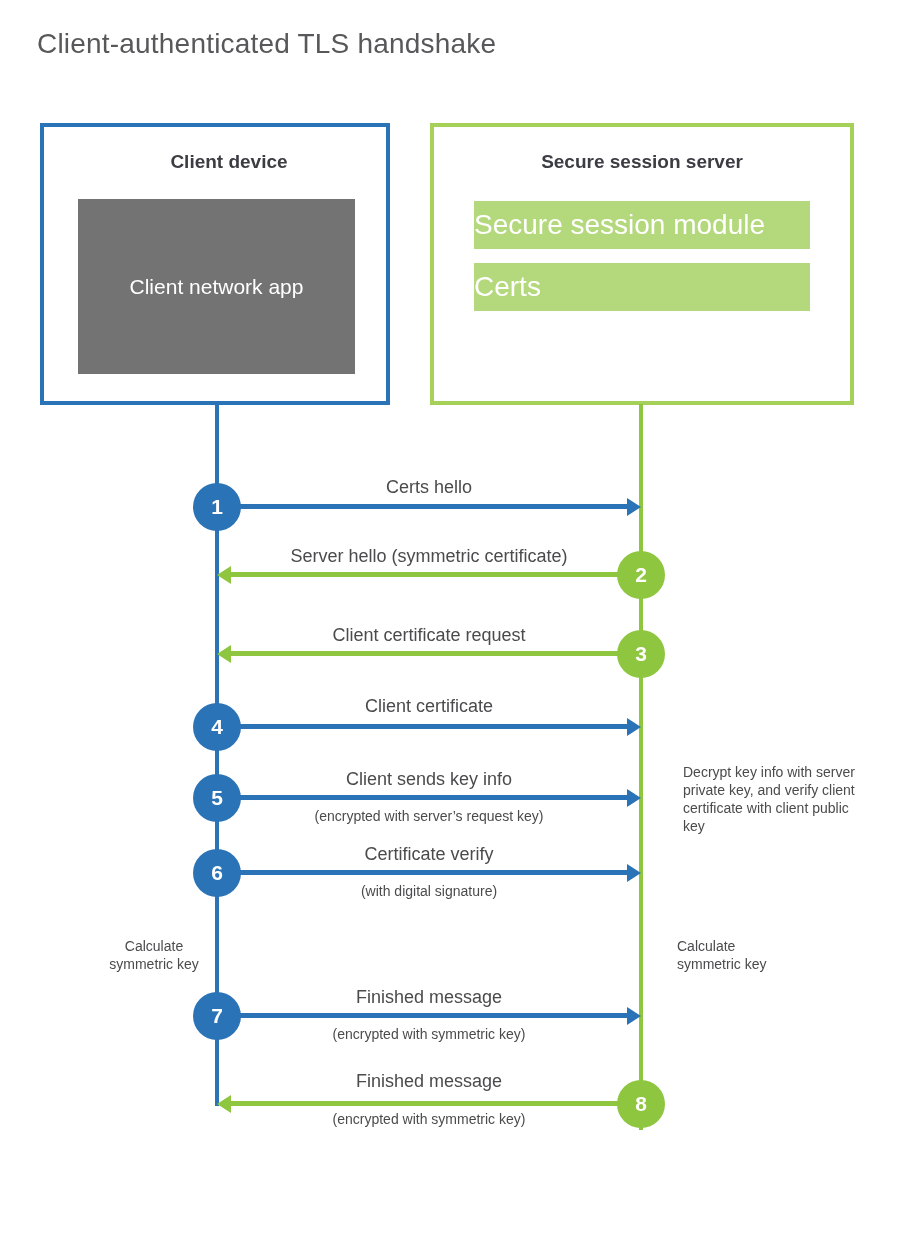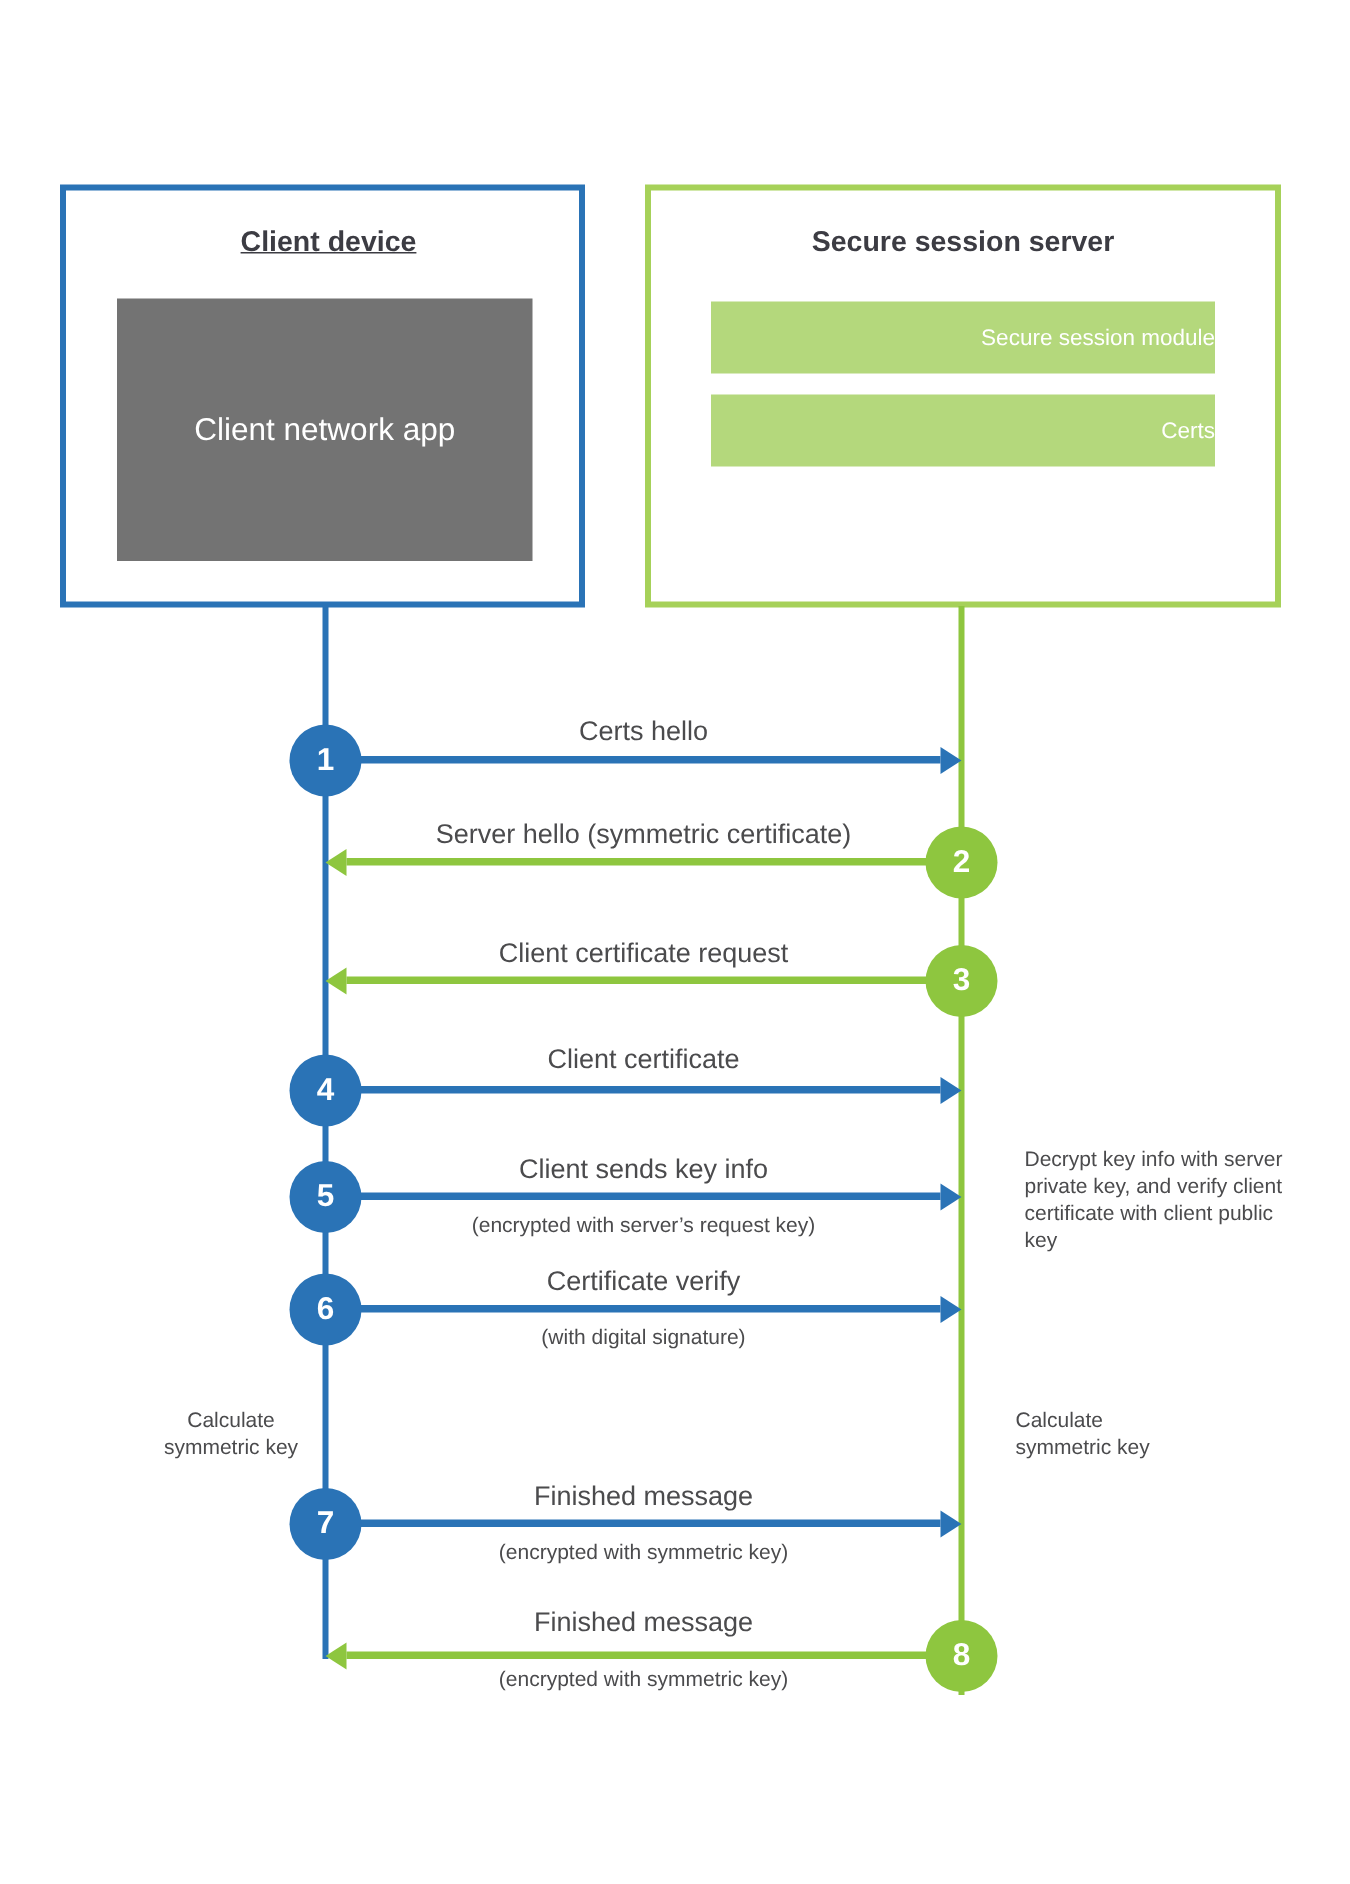"Client-authenticated TLS handshake" div.abs { html: none -> <div>Client-authenticated TLS handshake</div> }
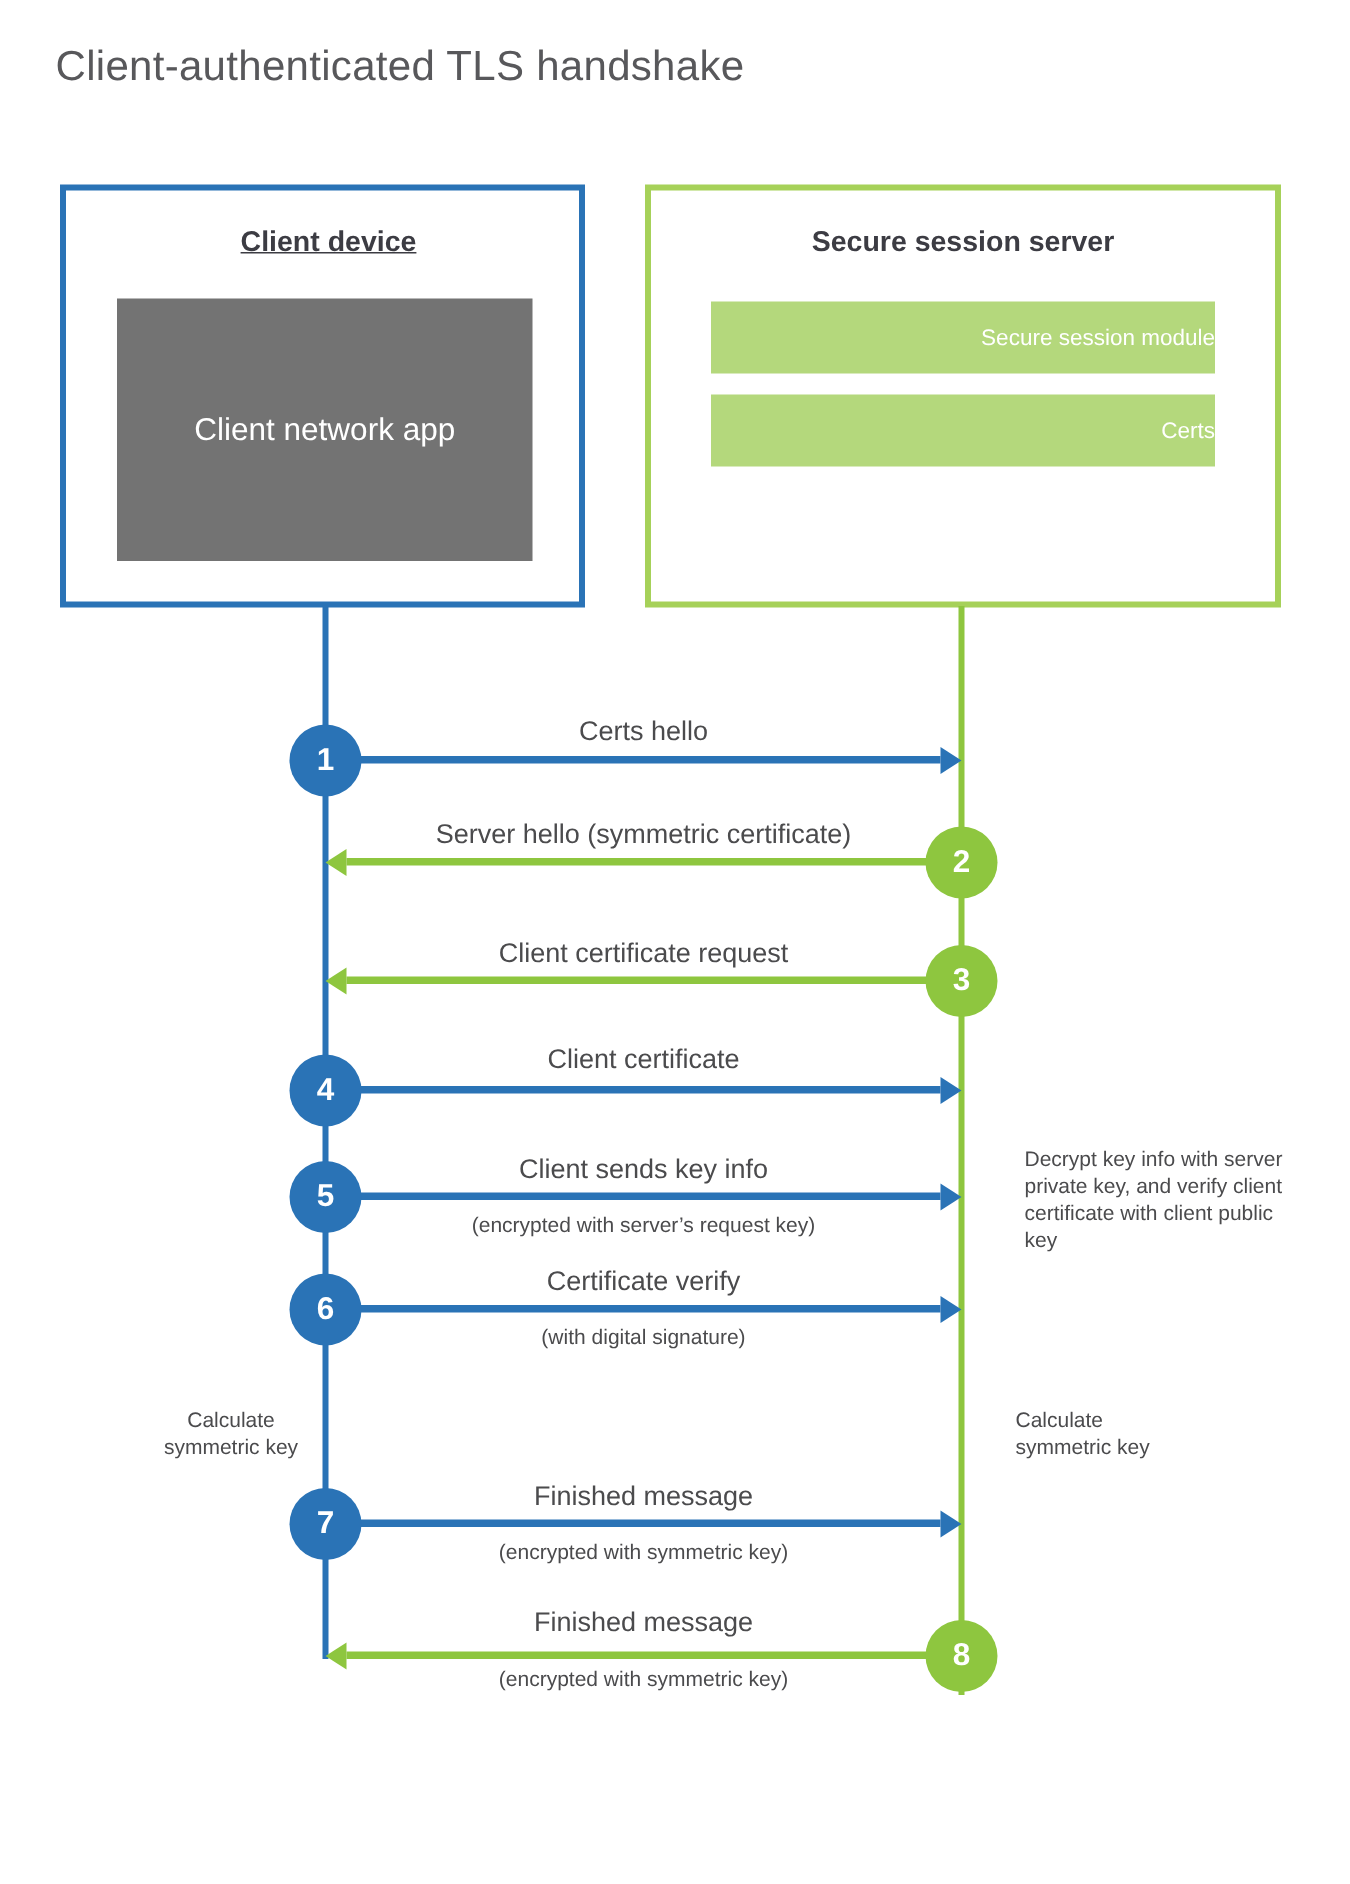"Client device" .client-title { left: 44px -> 54px; text-decoration: underline -> none }
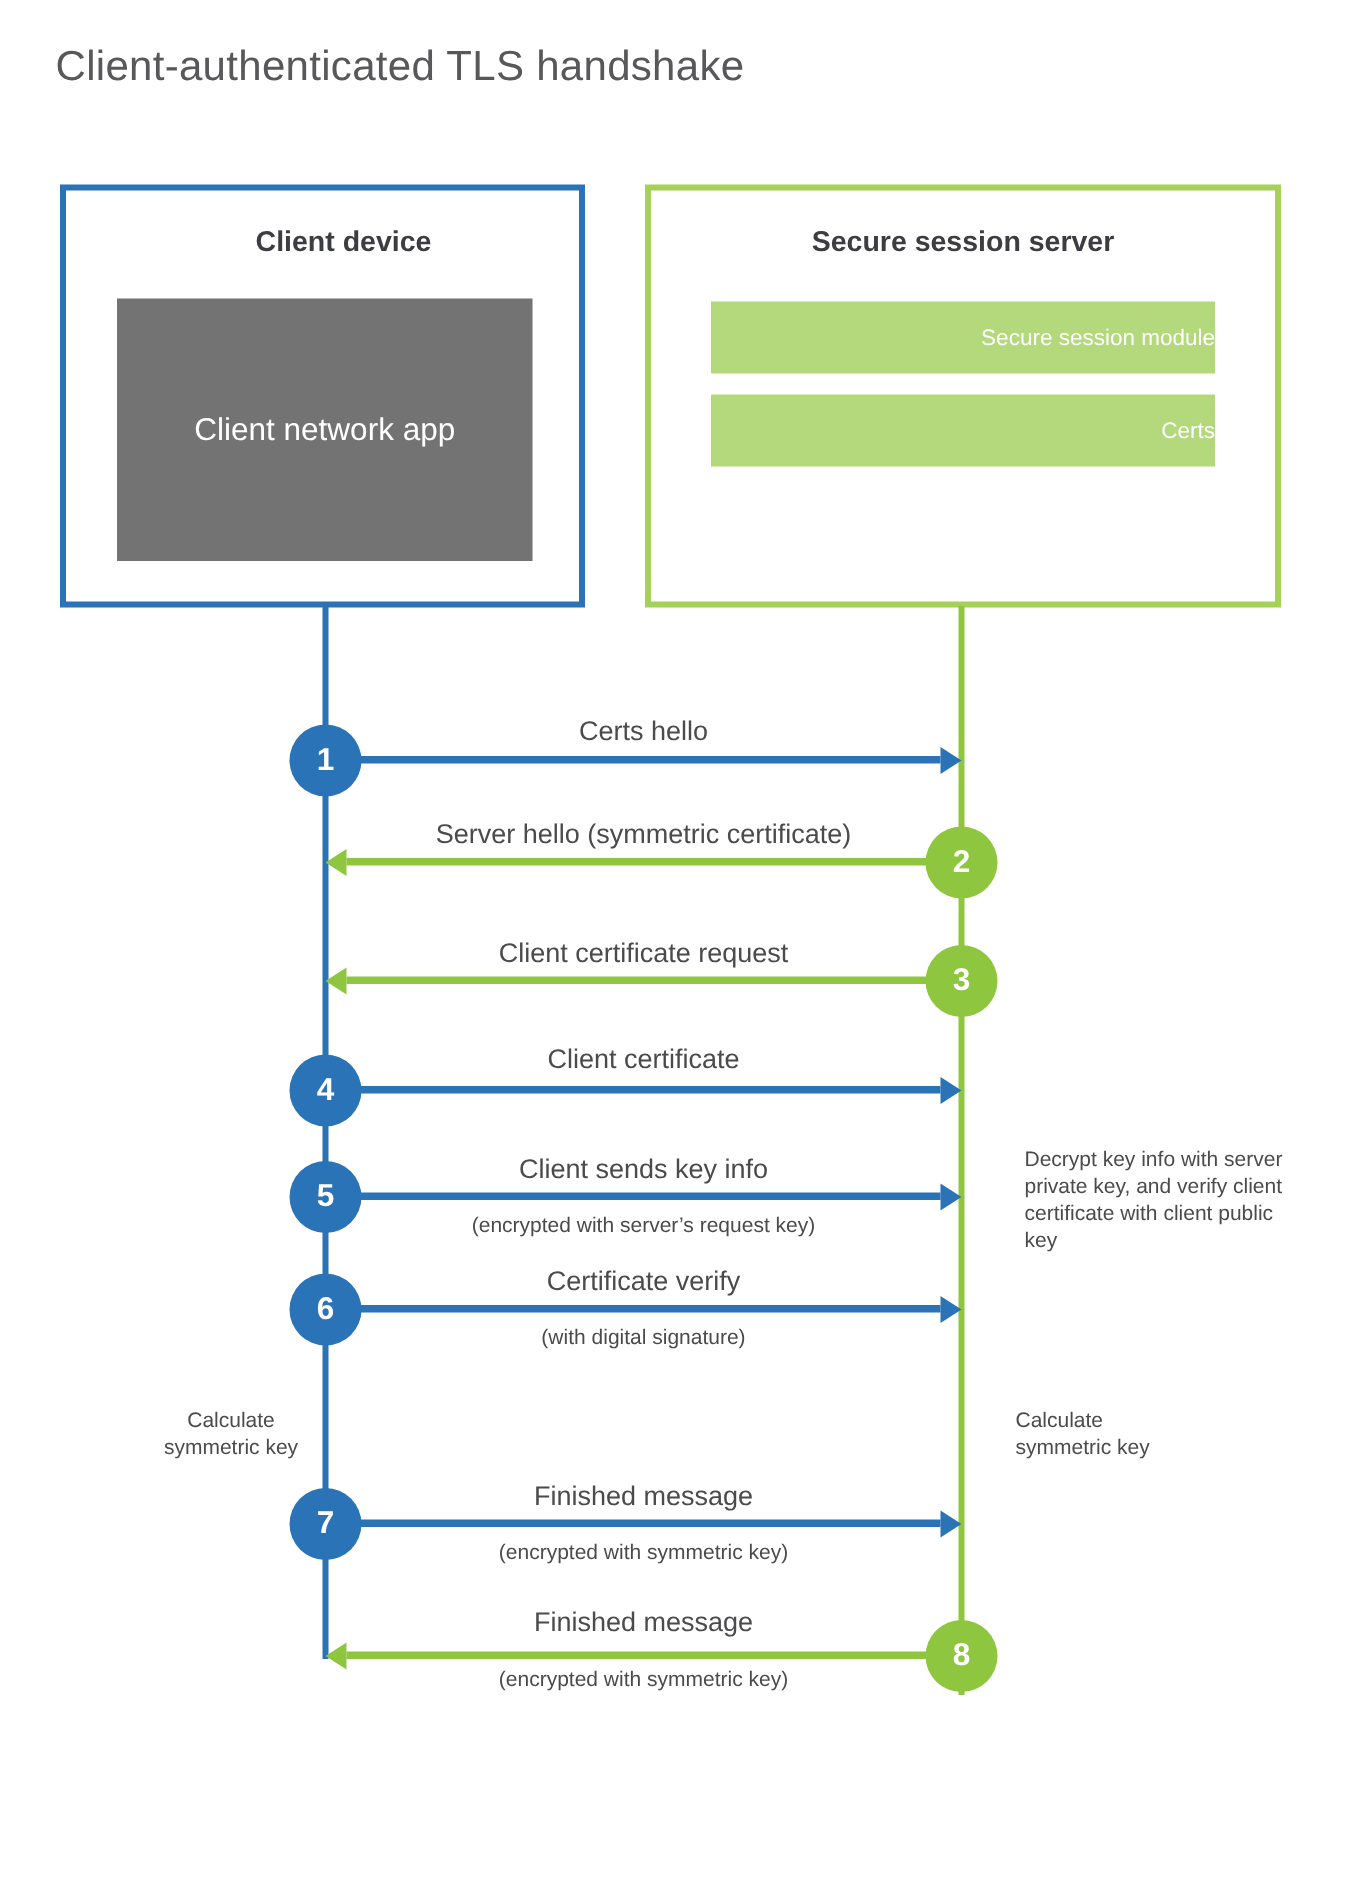"Secure session module" .server-bar { font-size: 15px -> 28px; justify-content: flex-end -> flex-start }
